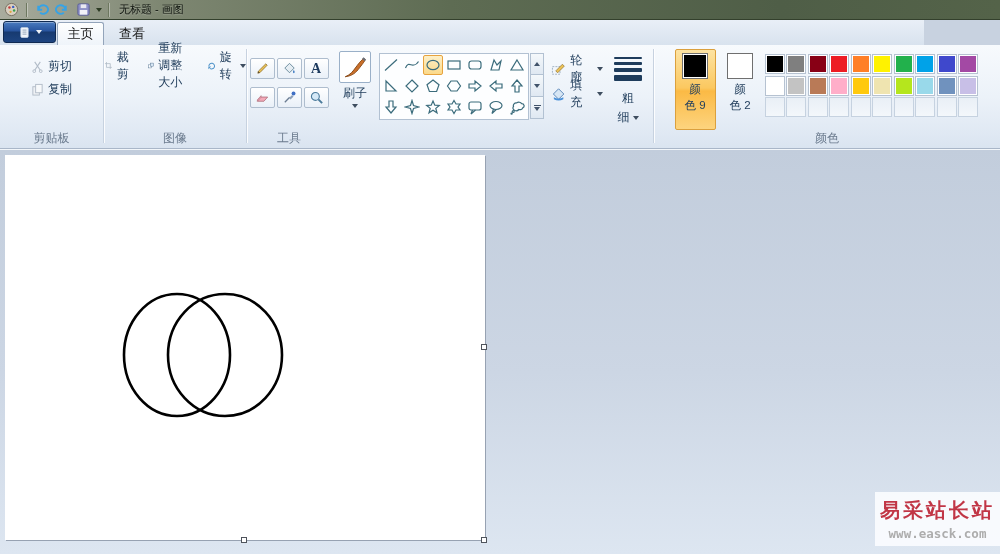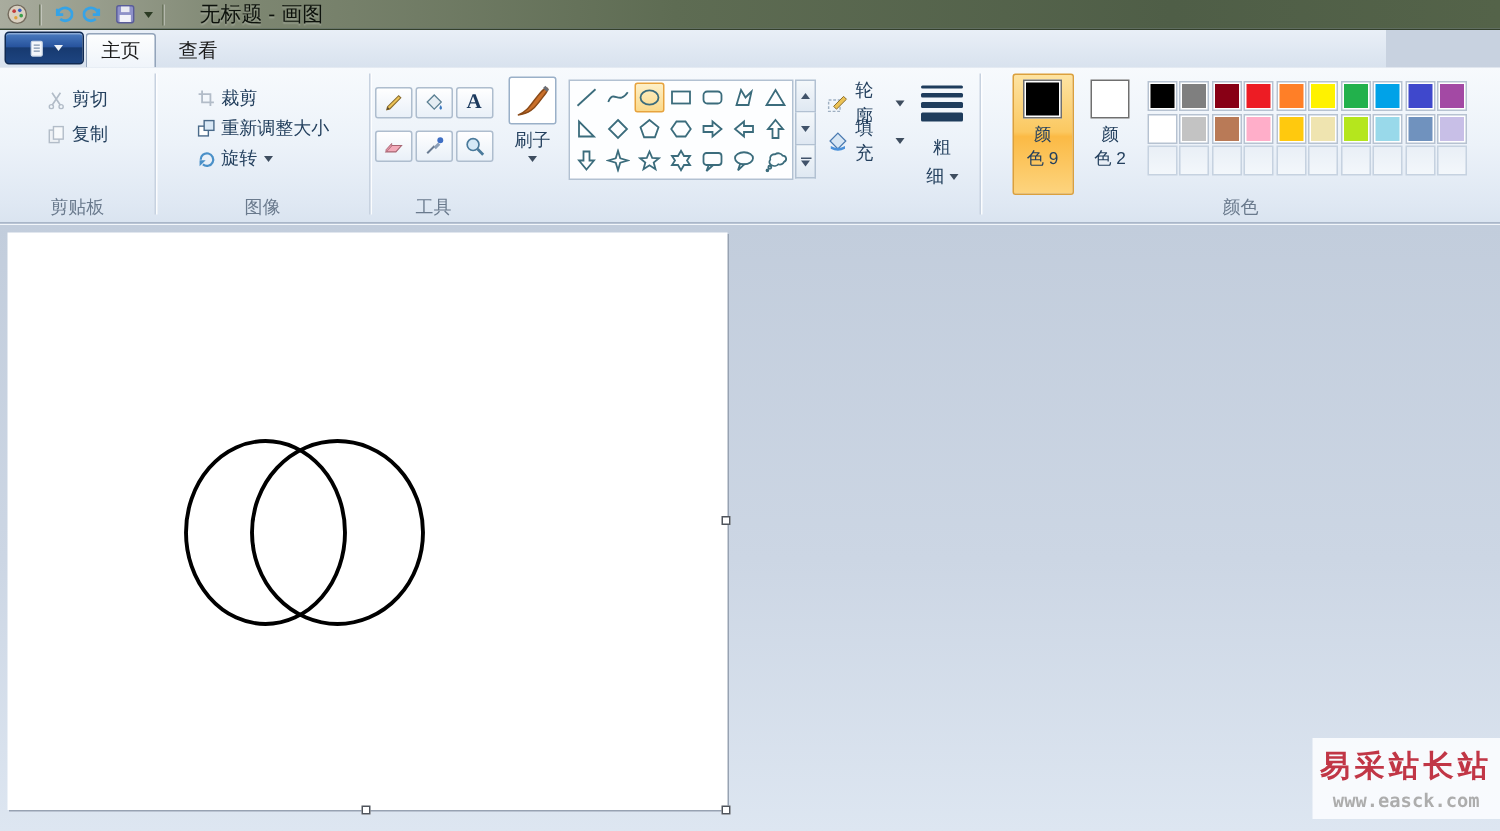"无标题 - 画图" .win-title { font-size: 14px -> 11px; margin-left: 22px -> 8px }
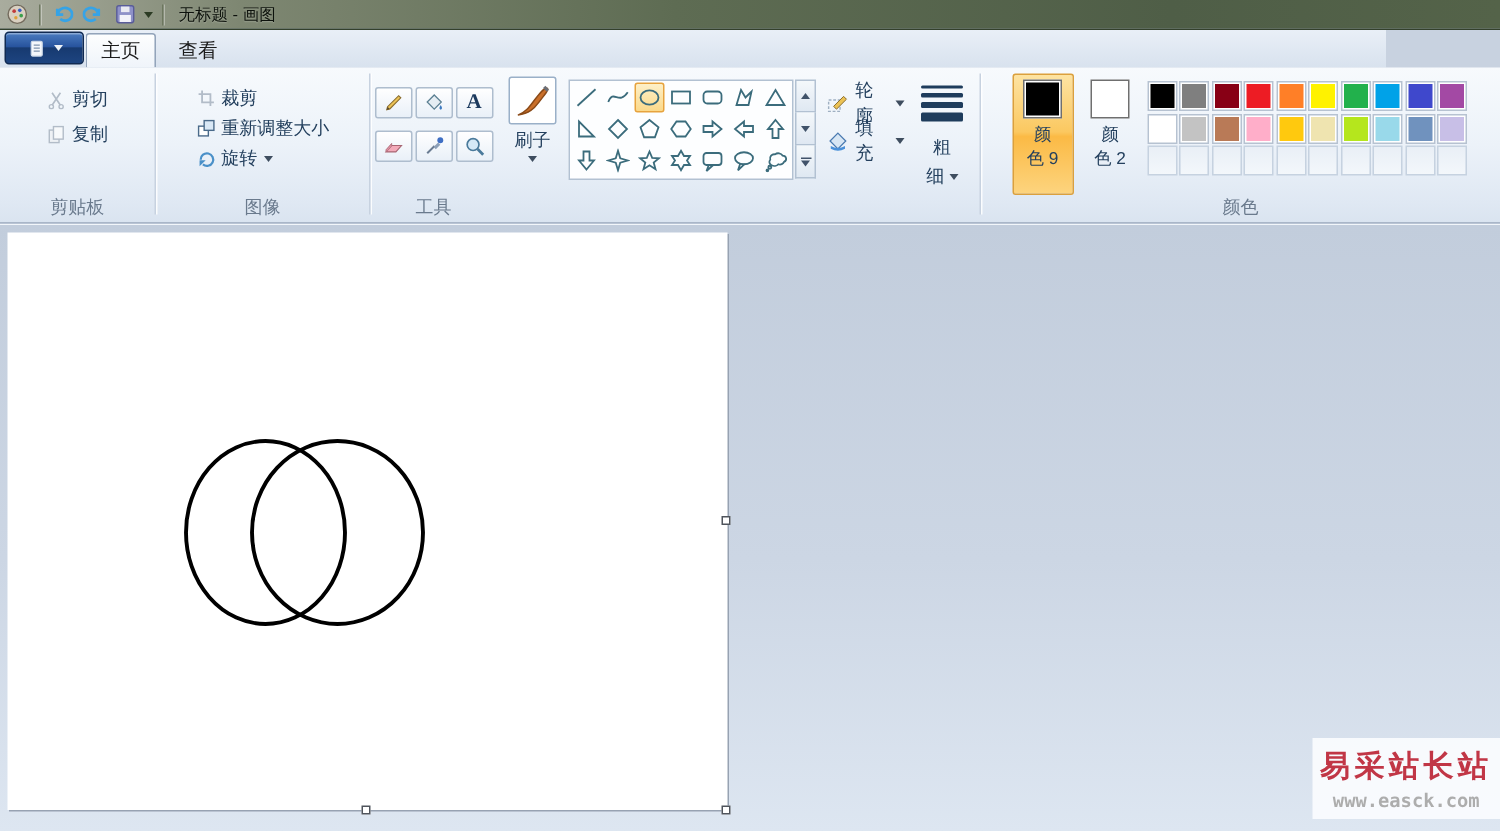"裁剪" .imgrows { flex-direction: column -> row; gap: 1px -> 15px }
